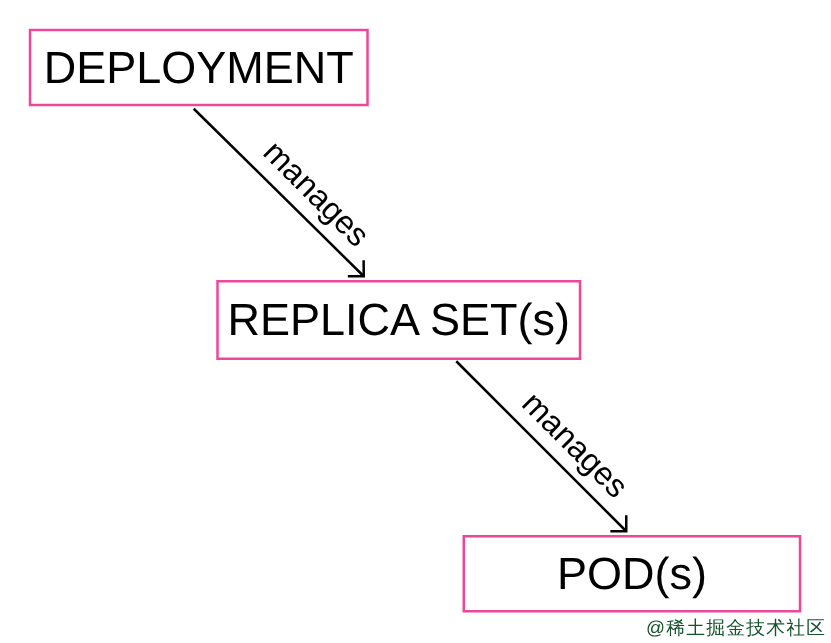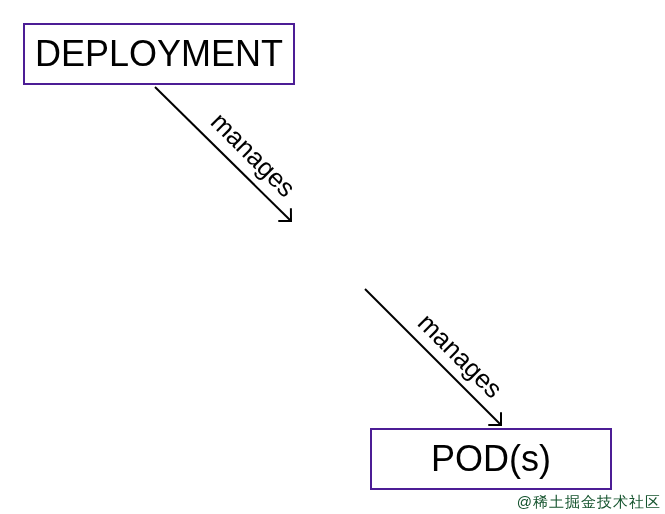"DEPLOYMENT" .node { border: 2px solid #4c1d95 -> 2px solid #ec4899 }
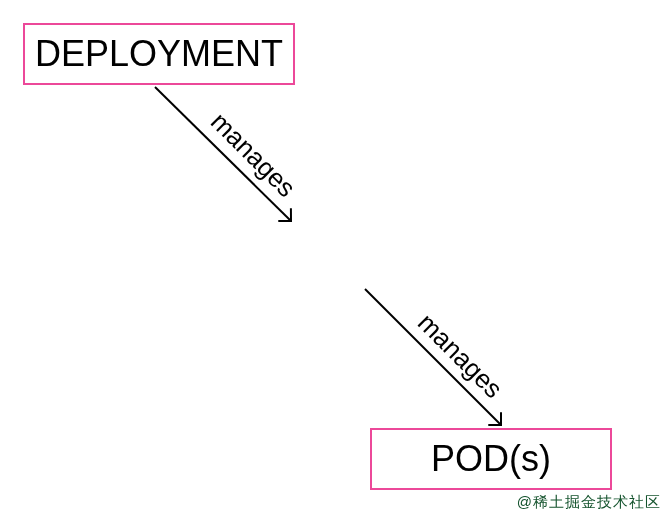"REPLICA SET(s)" div.node { html: none -> <div> <span>REPLICA SET(s)</span> </div> }
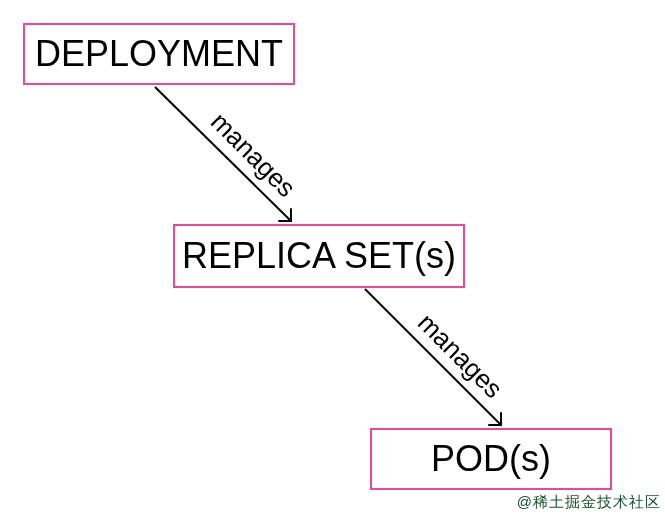"POD(s)" .node-pod { width: 242px -> 271px }
